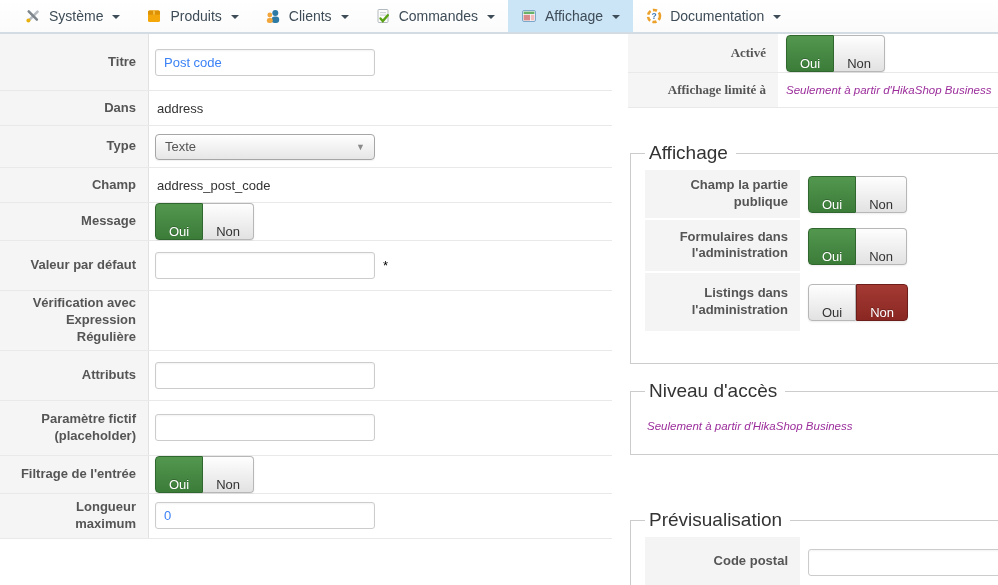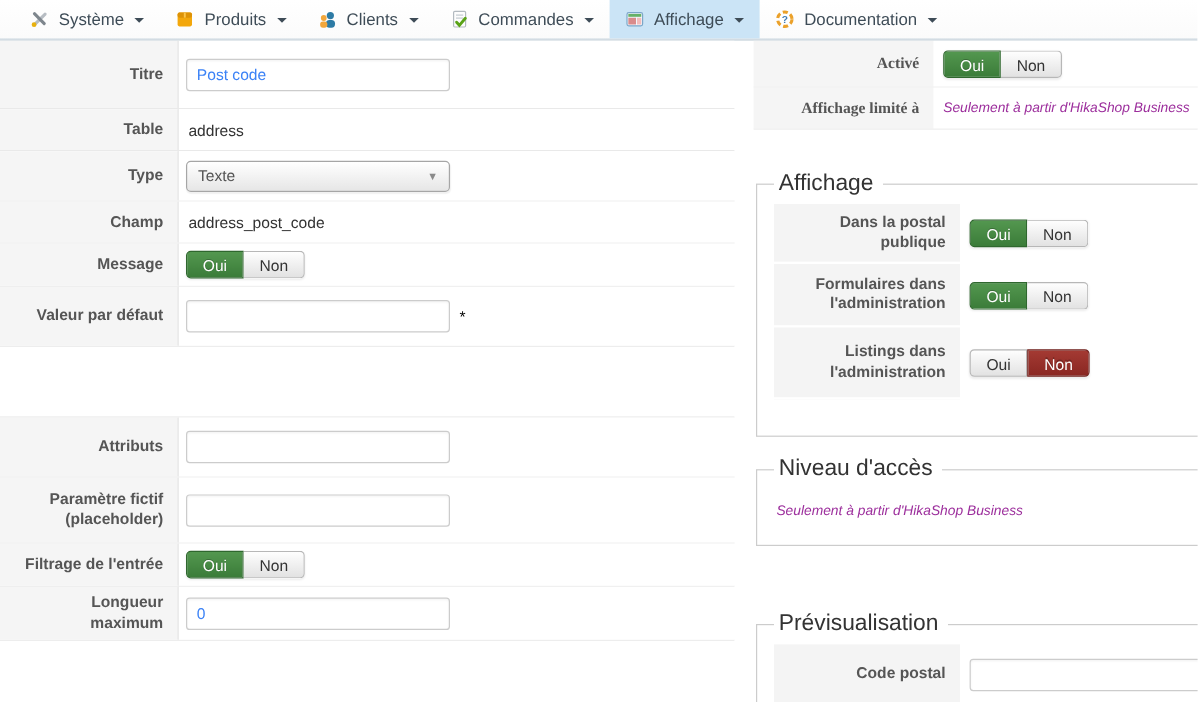"Oui" .tbtn { height: 23px -> 37px; padding: 0 13px -> 16px 13px }
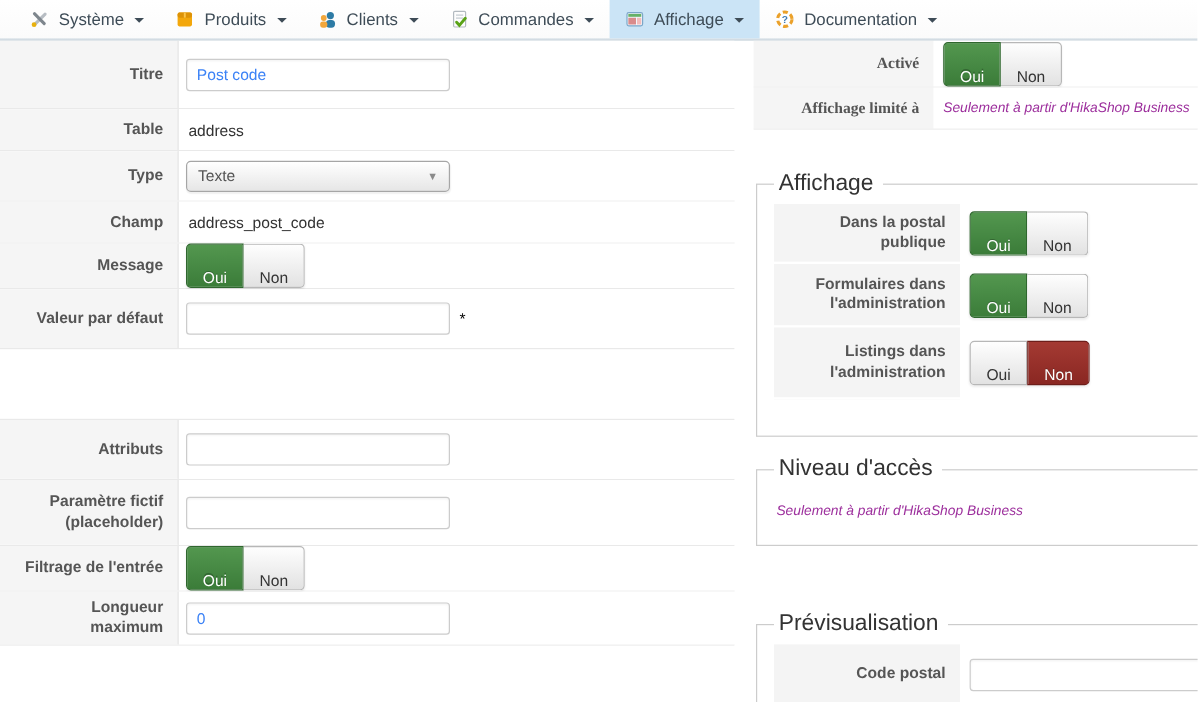"Table" div.lab { text: Table -> Dans }
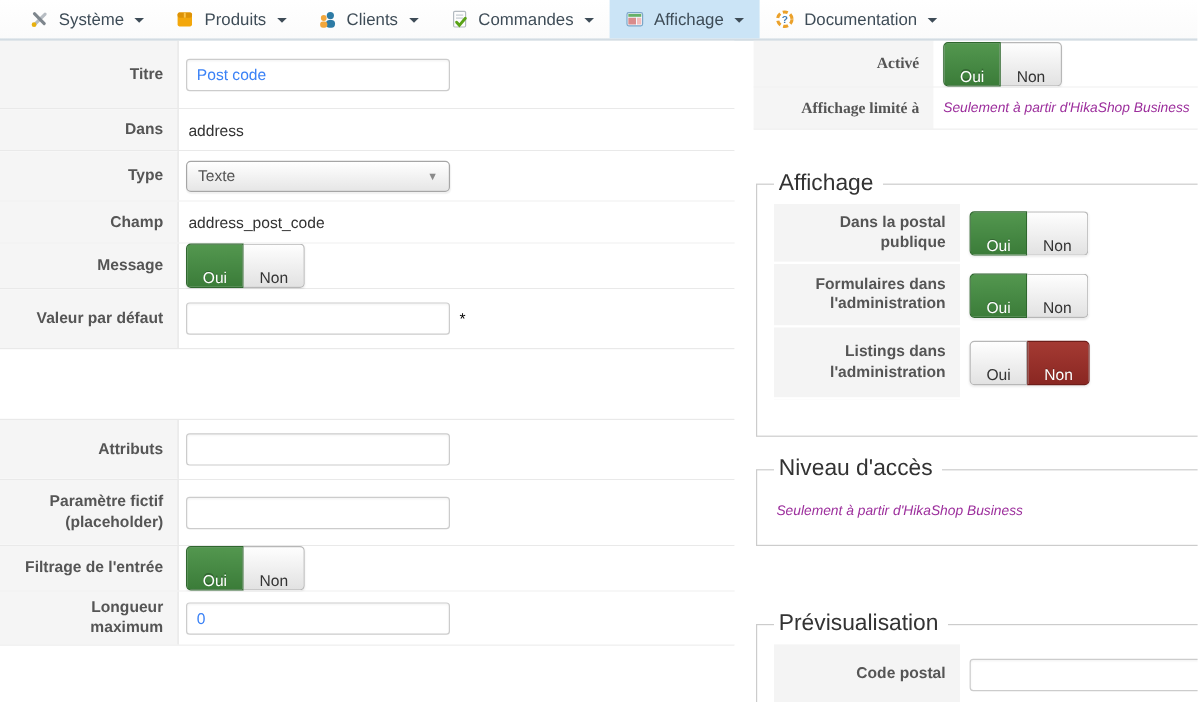"Dans la postal publique" div.lab { text: Dans la postal -> Champ la partie }
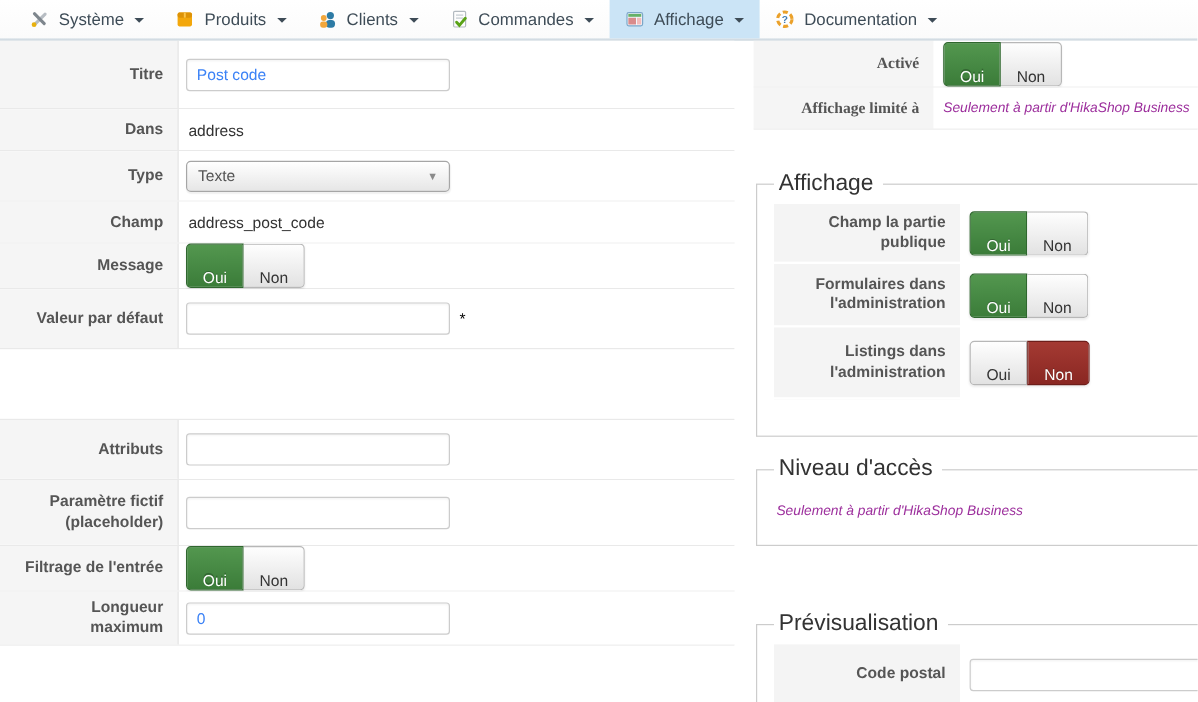"Vérification avec Expression Régulière" div.lab { html: none -> <div>Vérification avec Expression Régulière</div> }
